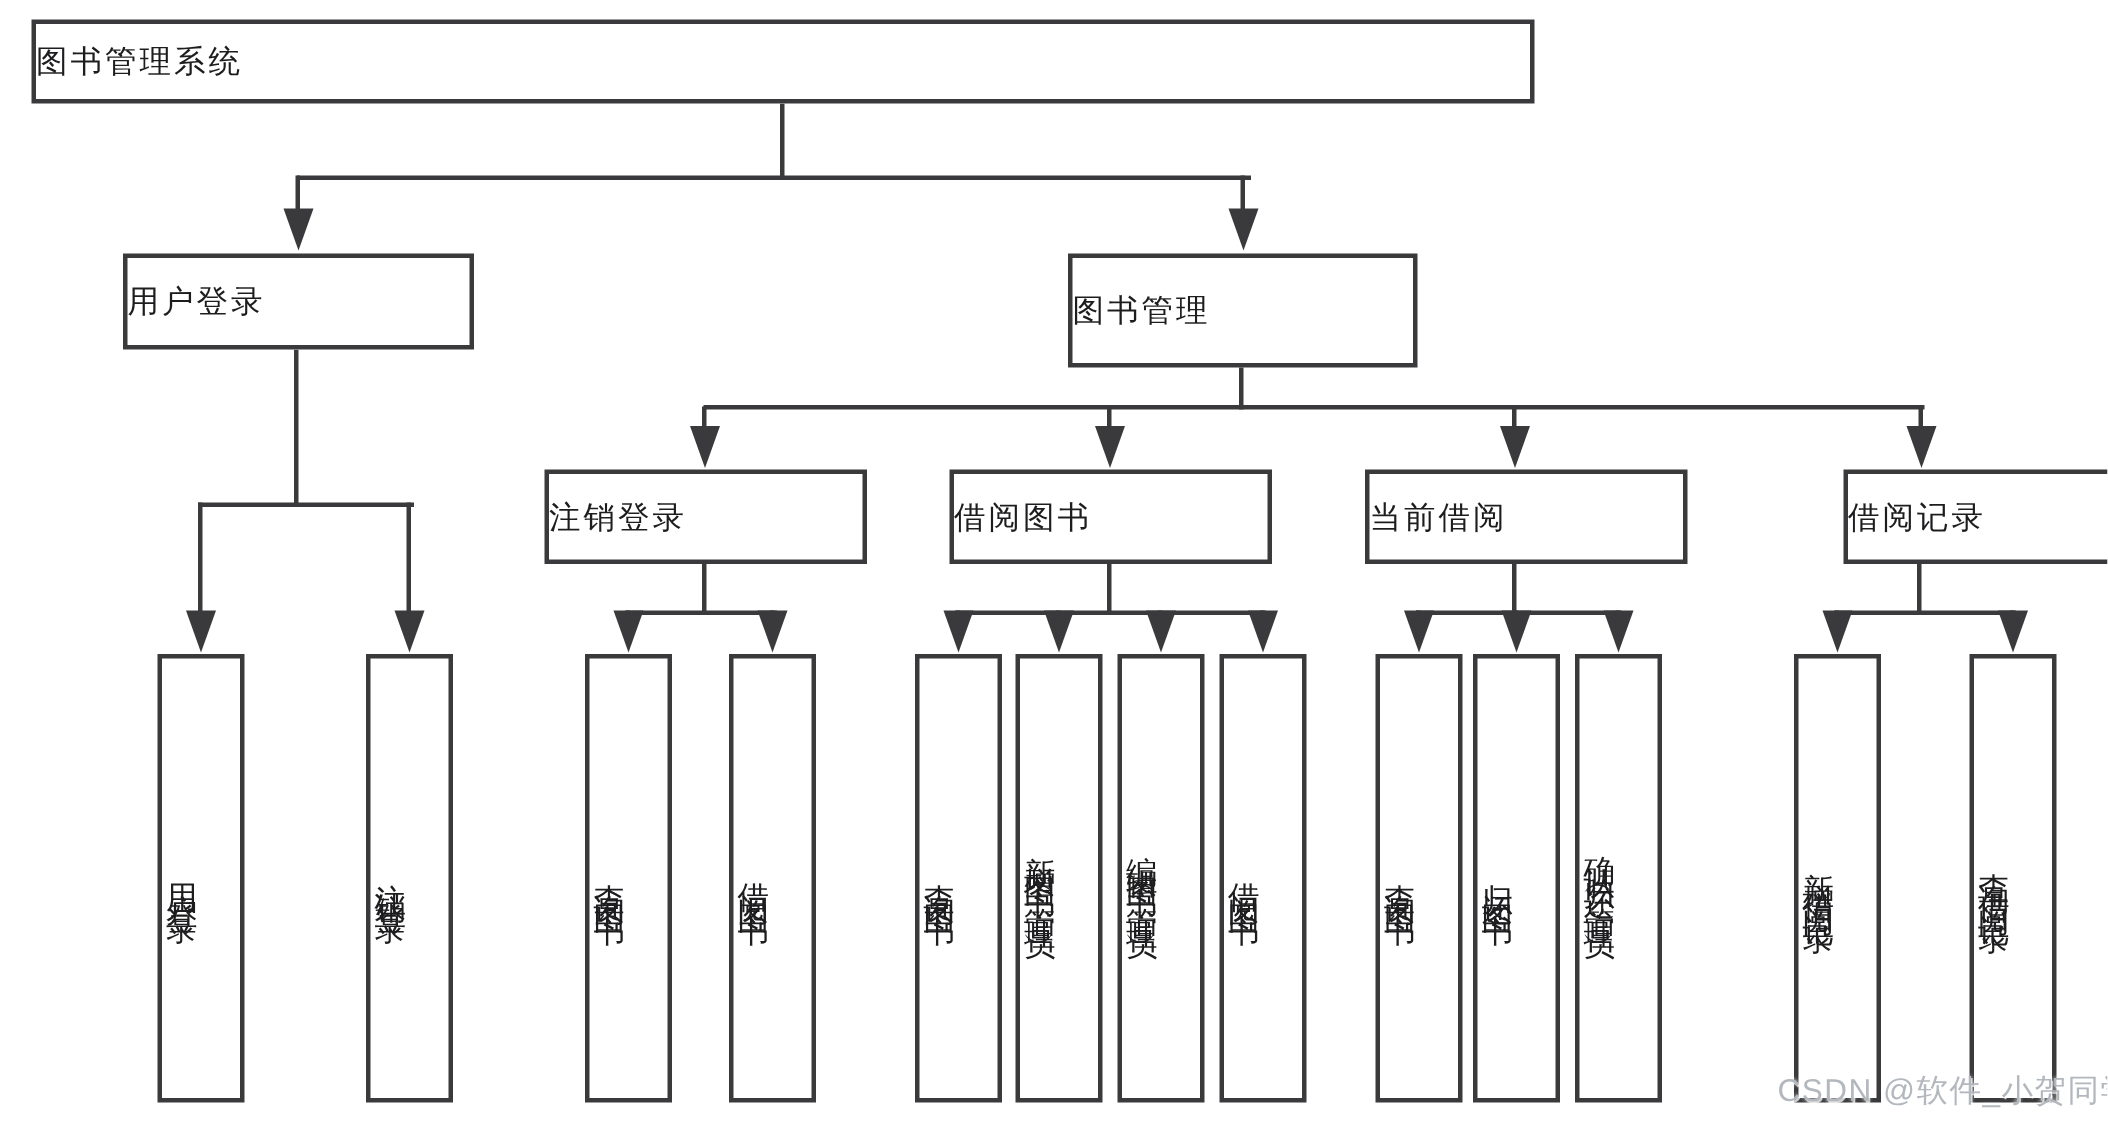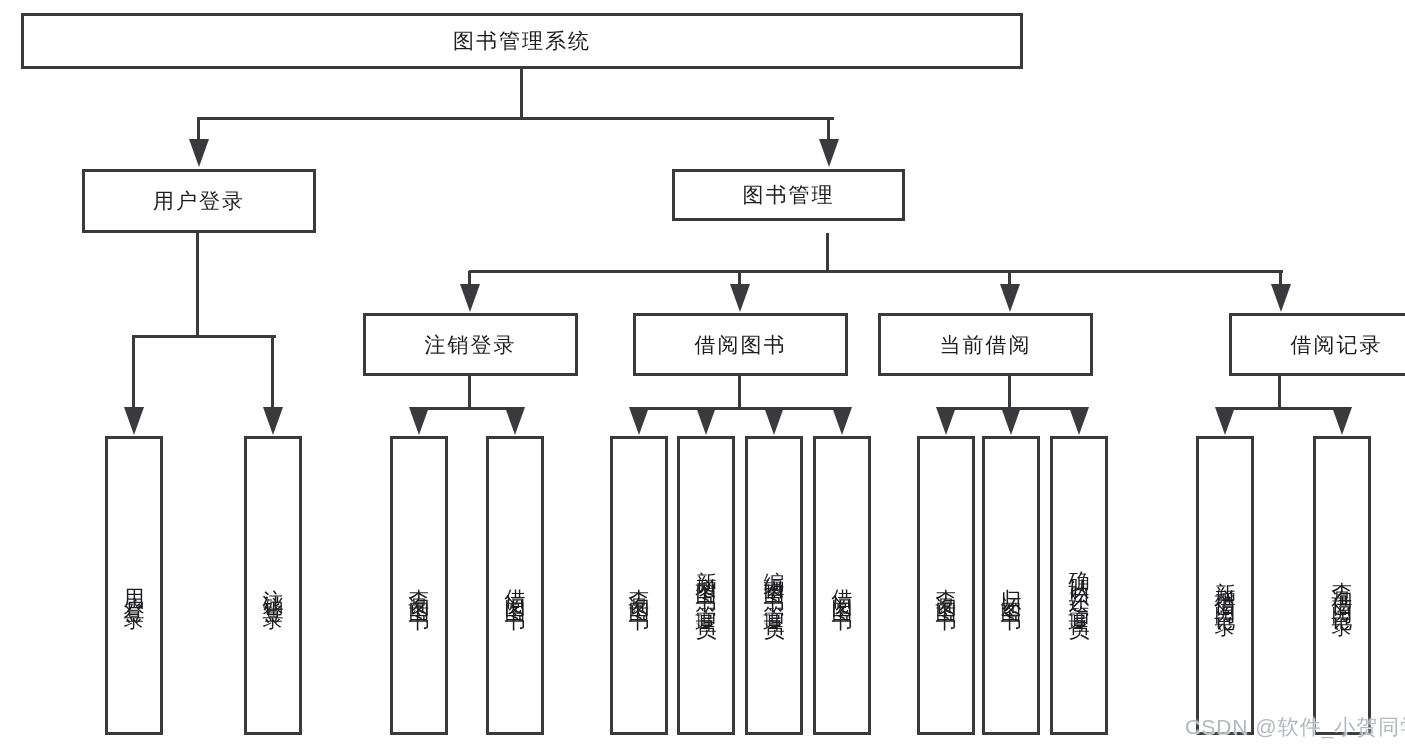"图书管理系统" .box { justify-content: center -> flex-start }
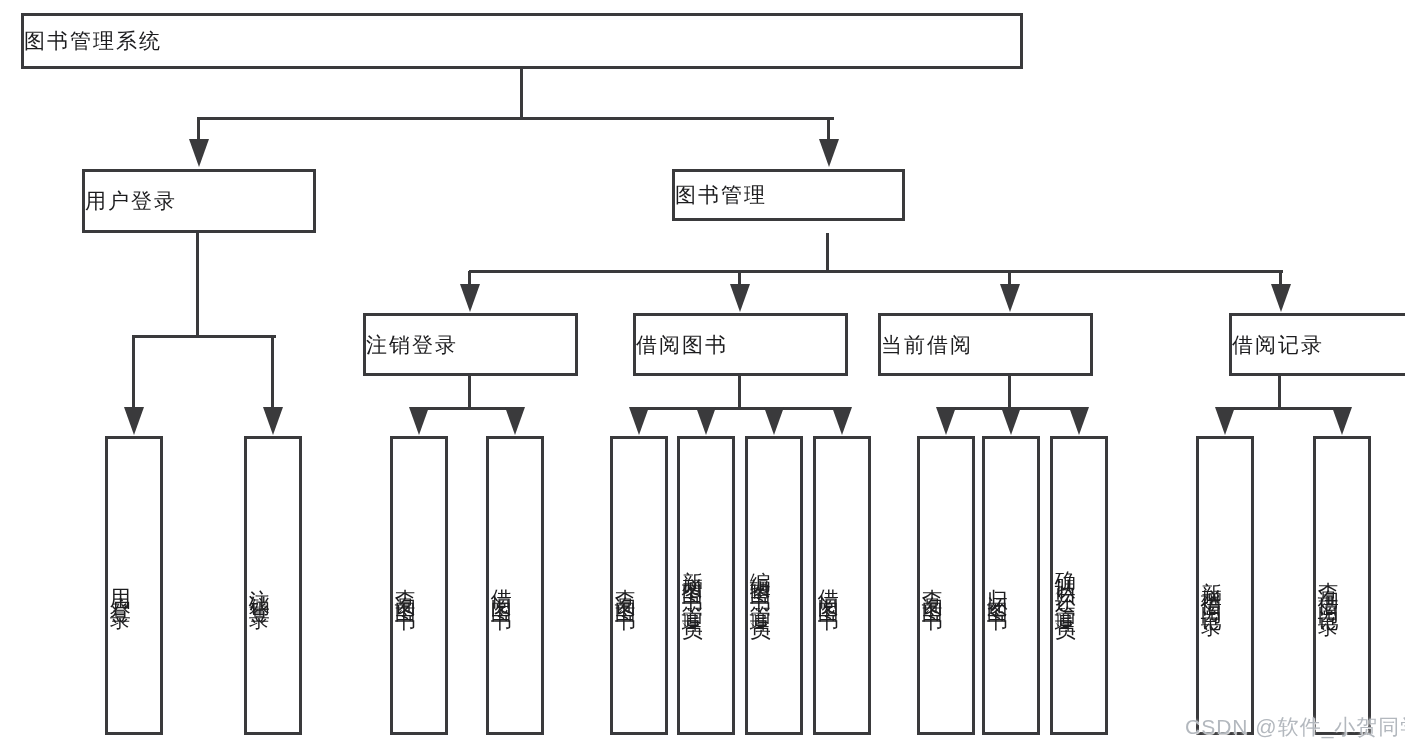"图书管理" div.box { height: 52px -> 76px; left: 672px -> 712px }
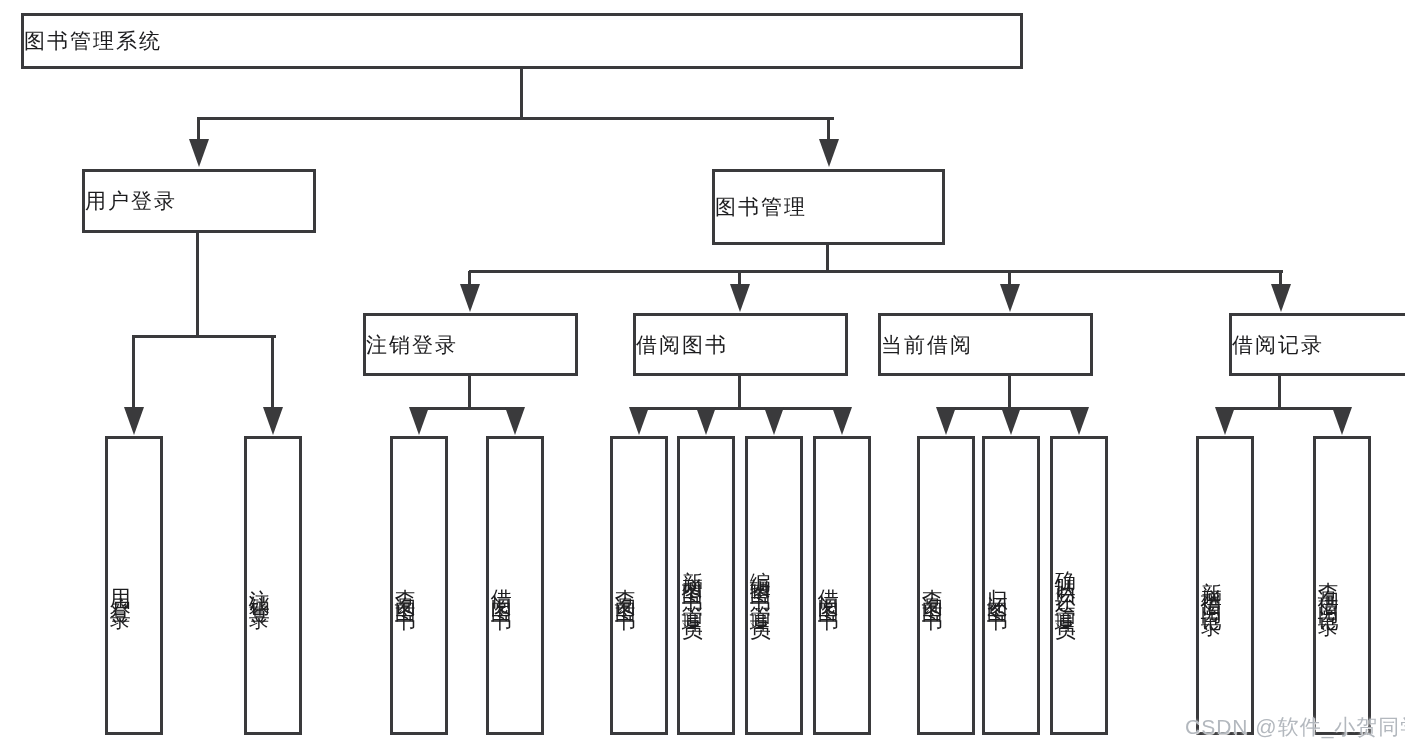"当前借阅" div.box { left: 878px -> 910px }
